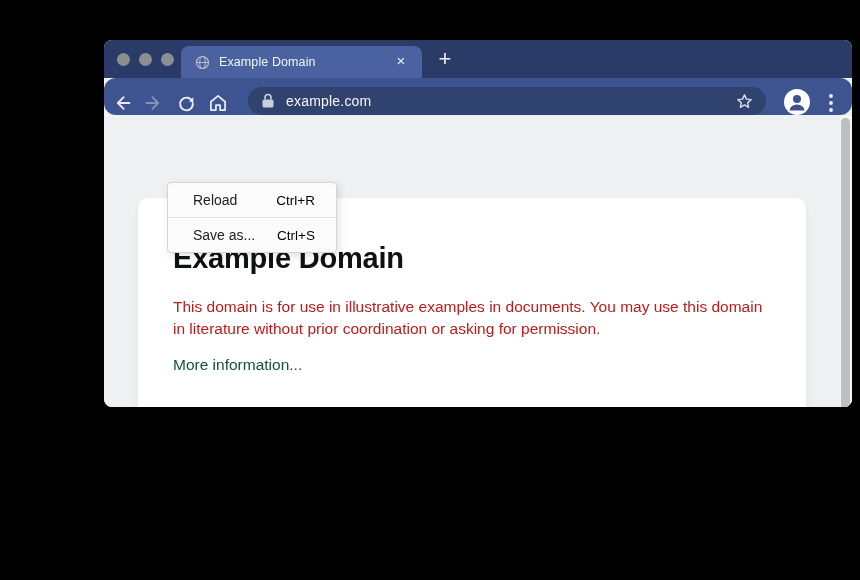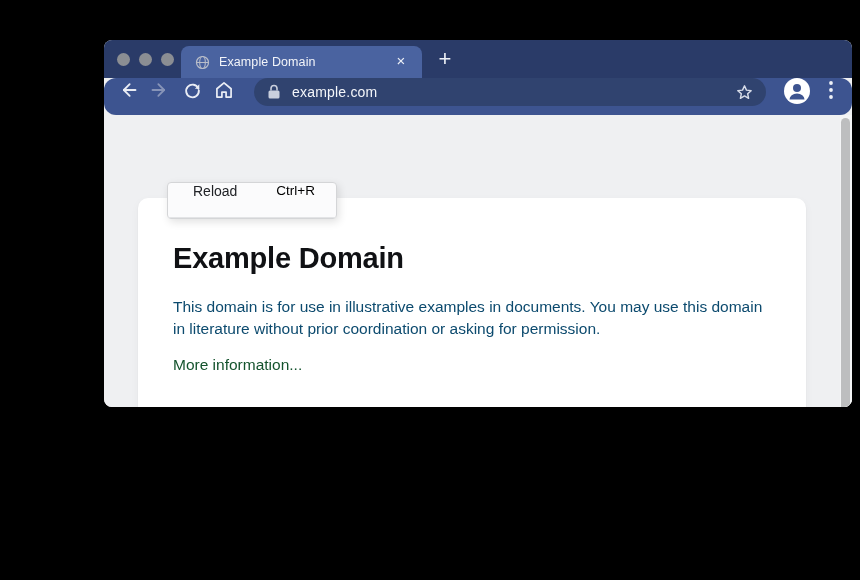"example.com" .toolbar { align-items: flex-start -> flex-end; padding: 0 12px 0 8px -> 0 12px 0 2px }
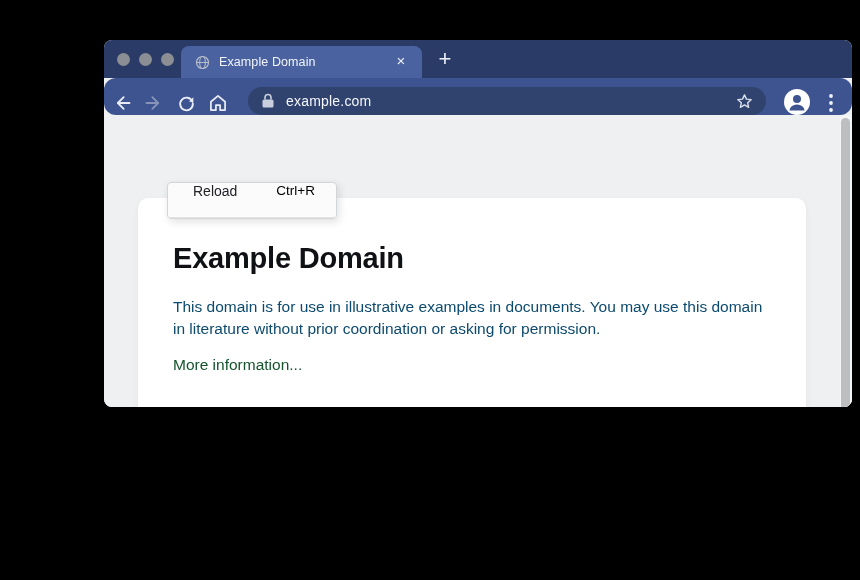"Reload" .menu-item { align-items: flex-start -> center }
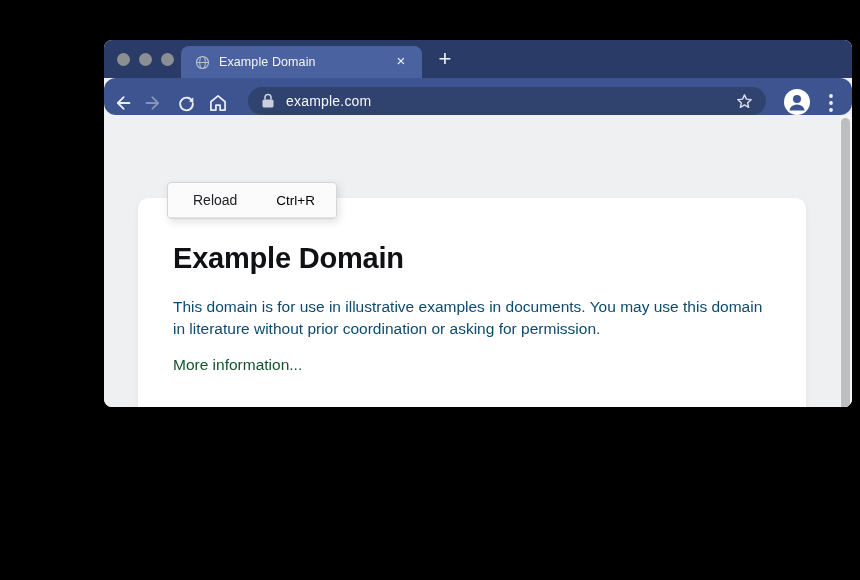"Save as..." div.menu-item { html: none -> <div> <span>Save as...</span> <span>Ctrl+S</span> </div> }
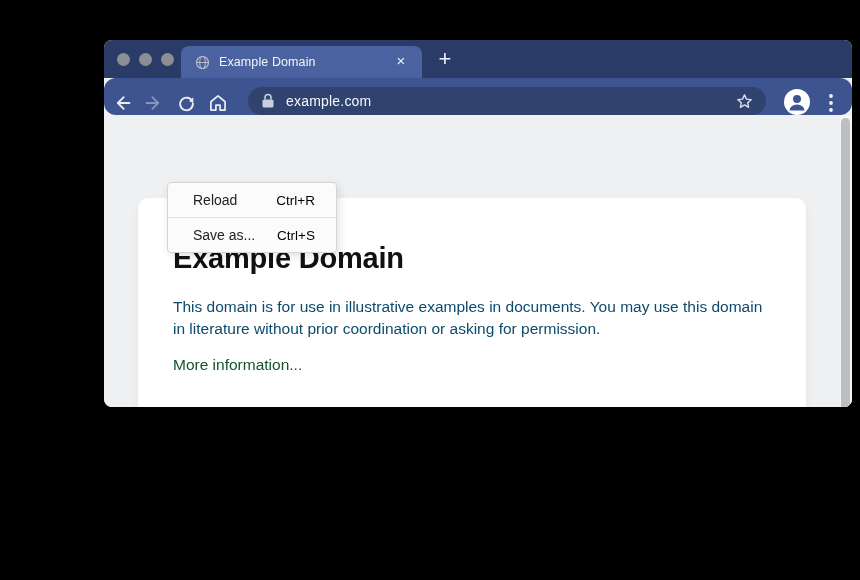"This domain is for use" .page-paragraph { color: #0c4a6e -> #b91c1c }
